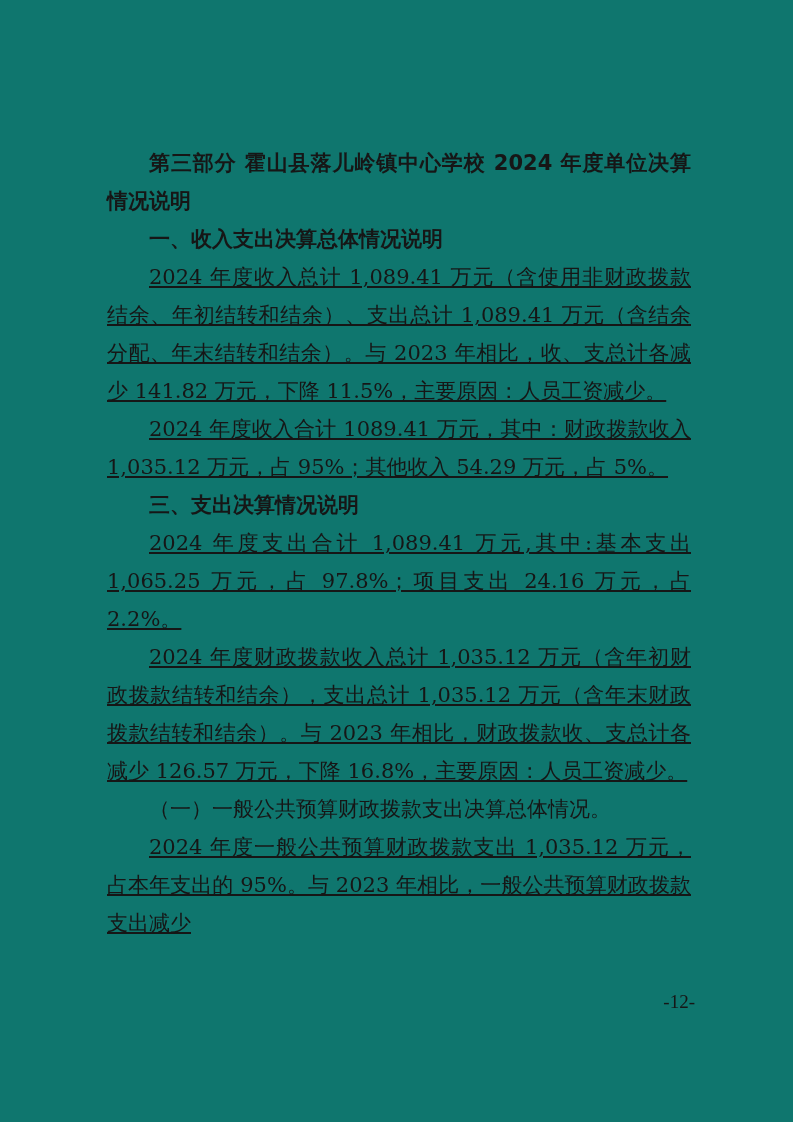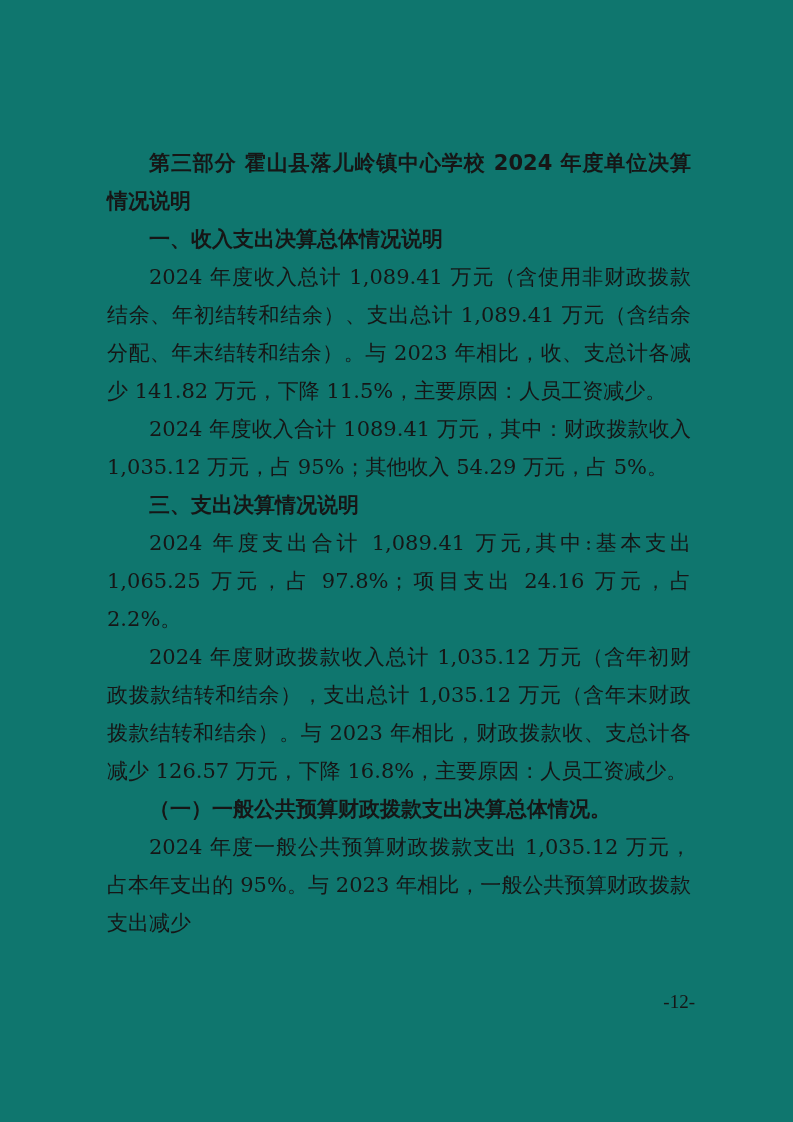"2024 年度收入总计 1,089.41" .body-para { text-decoration: none -> underline }
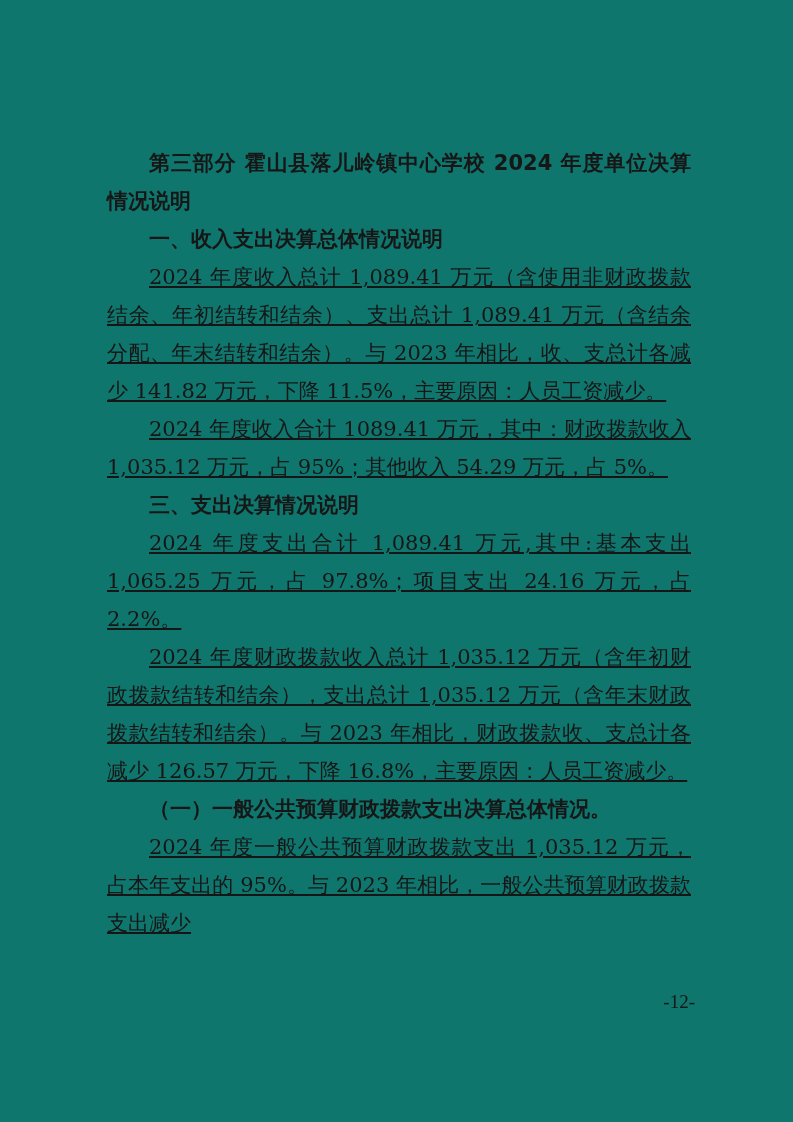"（一）一般公共预算财政拨款支出决算总体情况。" .sub-heading { font-weight: bold -> normal }
